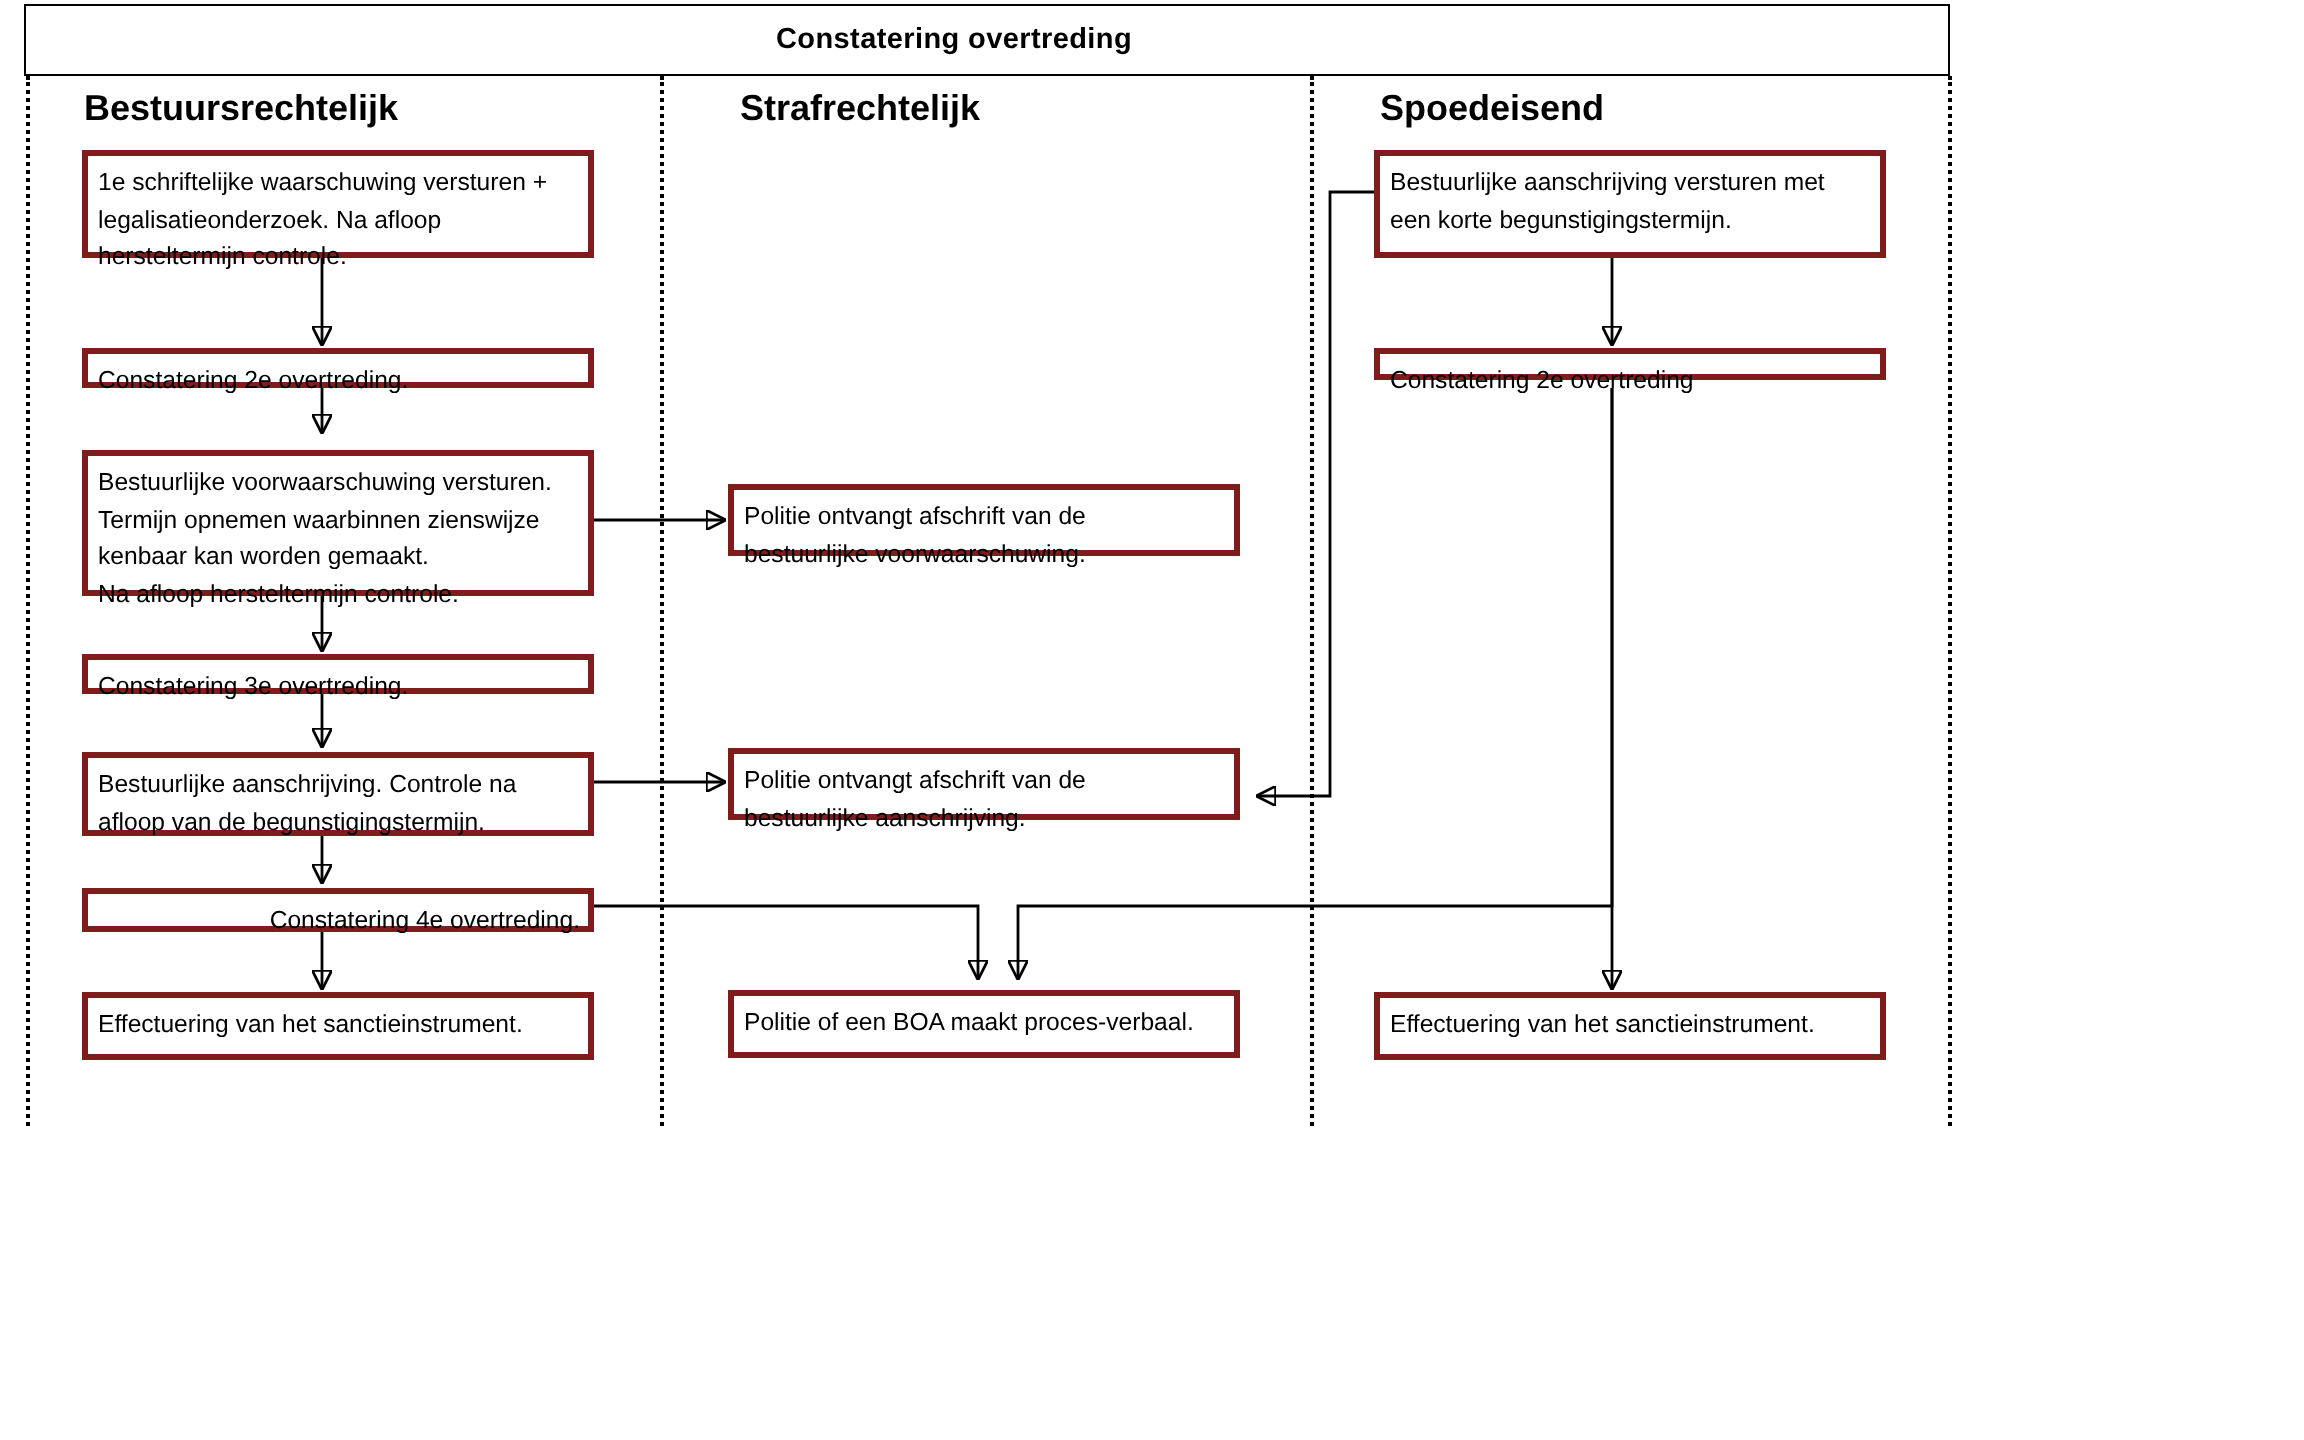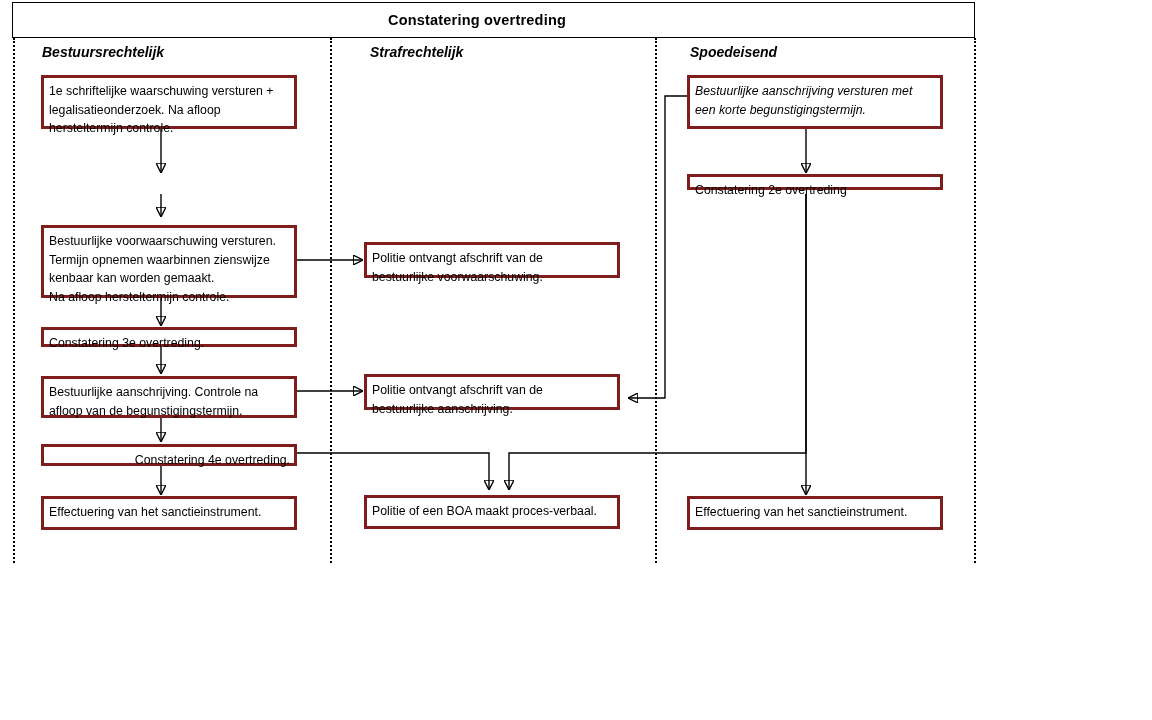"Bestuursrechtelijk" .lane-label { font-size: 14px -> 18px; font-style: italic -> none }
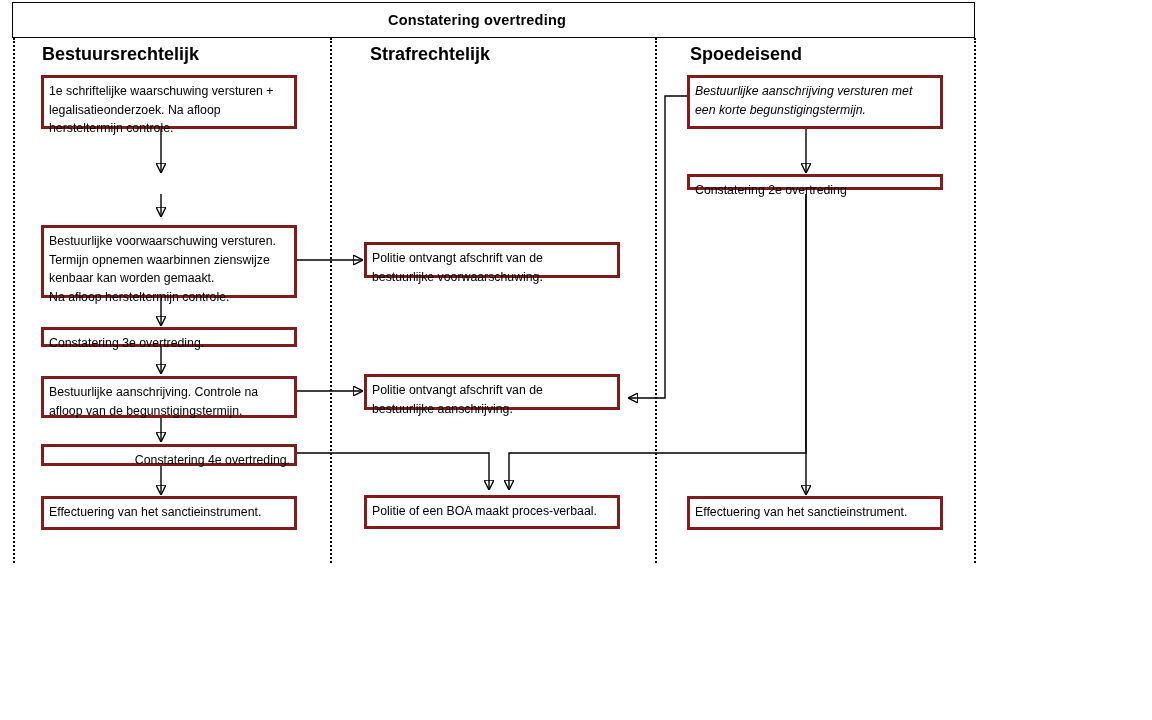"Bestuurlijke aanschrijving versturen met" div.node { font-style: italic -> none }
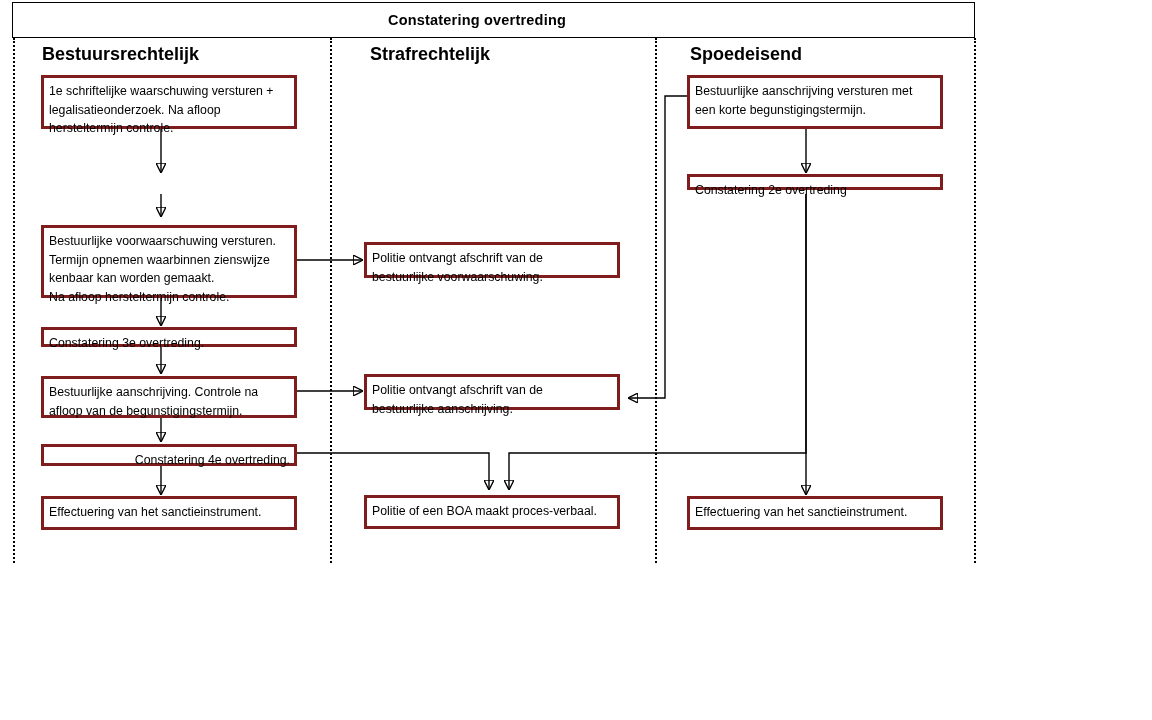"Constatering 2e overtreding." div.node { html: none -> <div>Constatering 2e overtreding.</div> }
